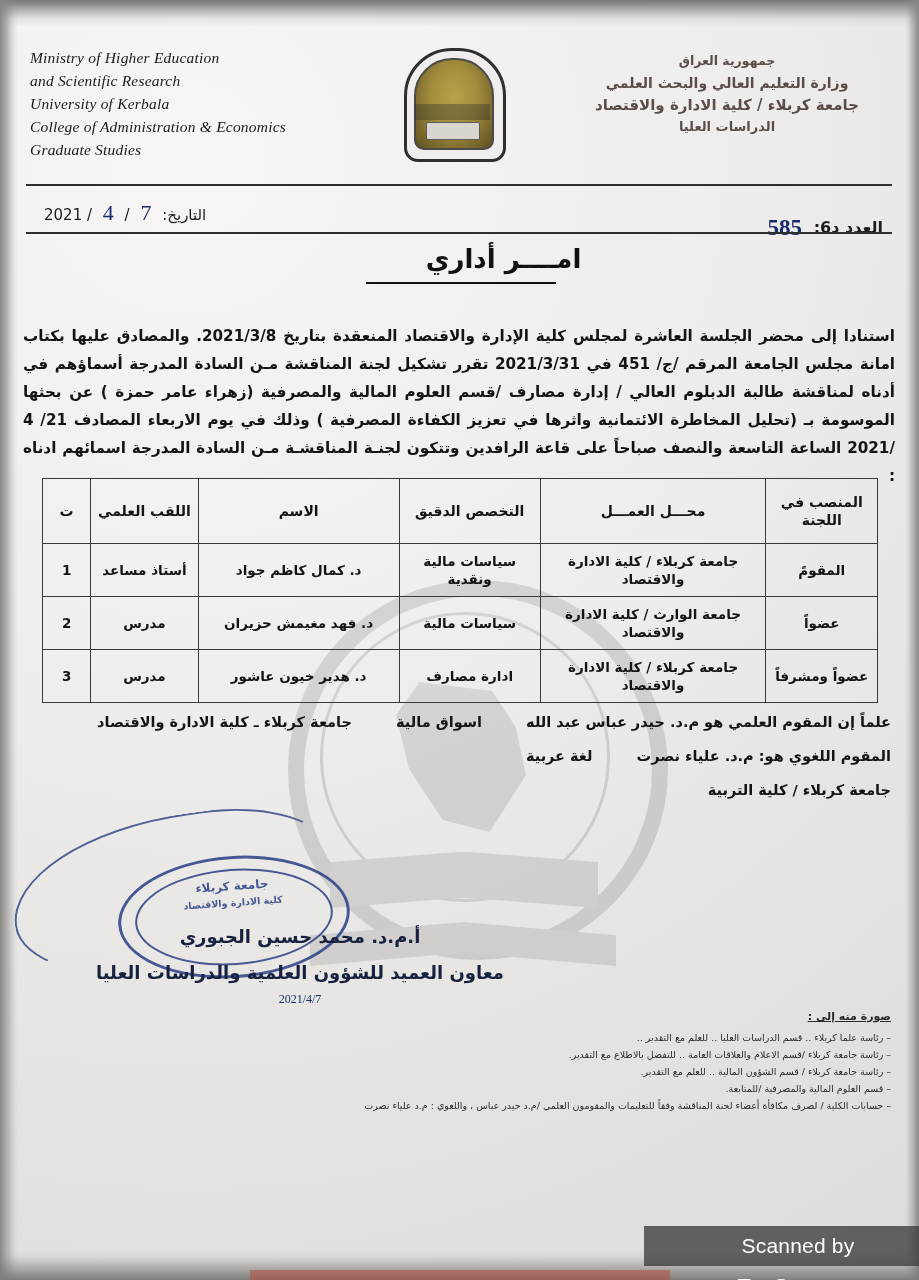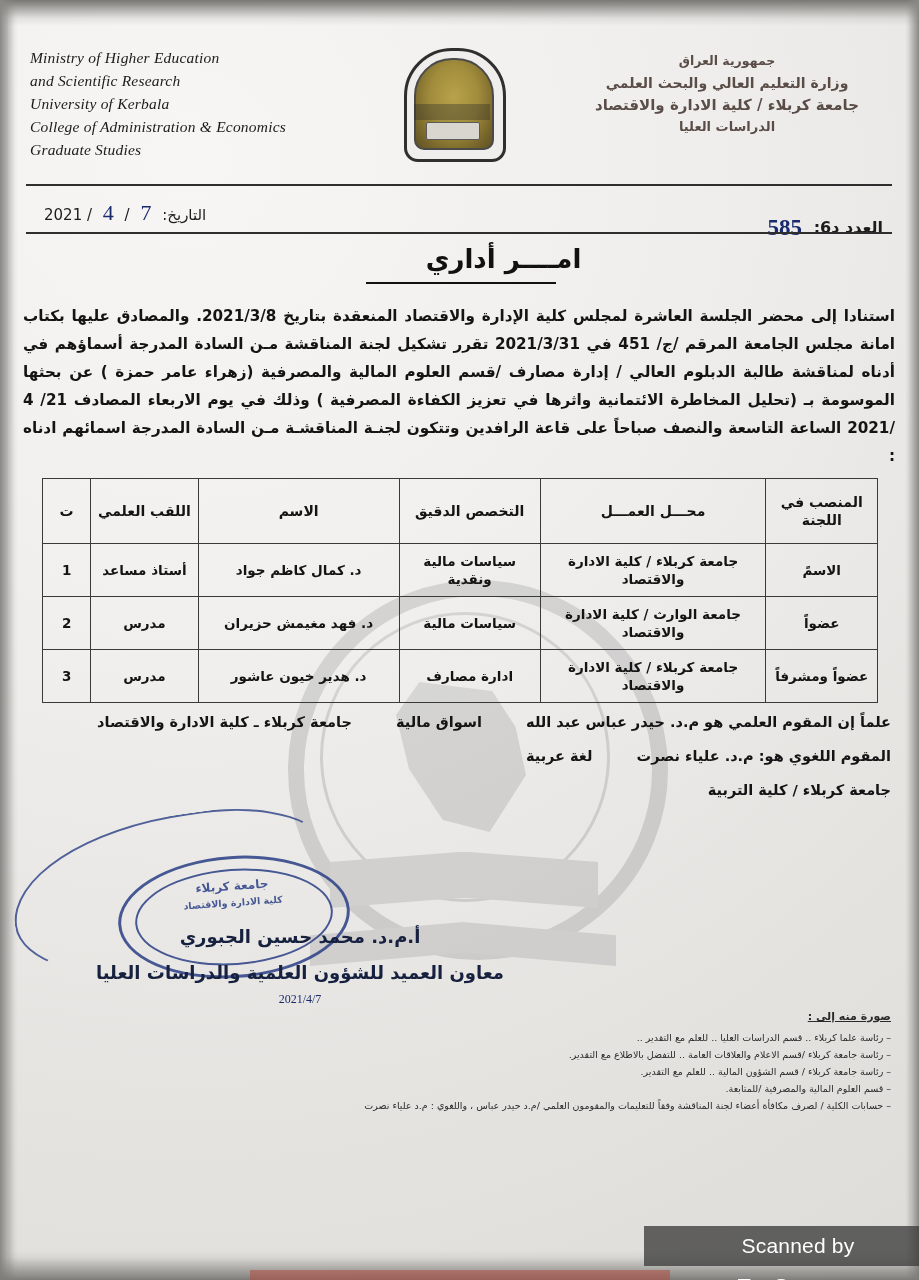"استنادا إلى محضر الجلسة العاشرة" .body-text { top: 302px -> 322px }
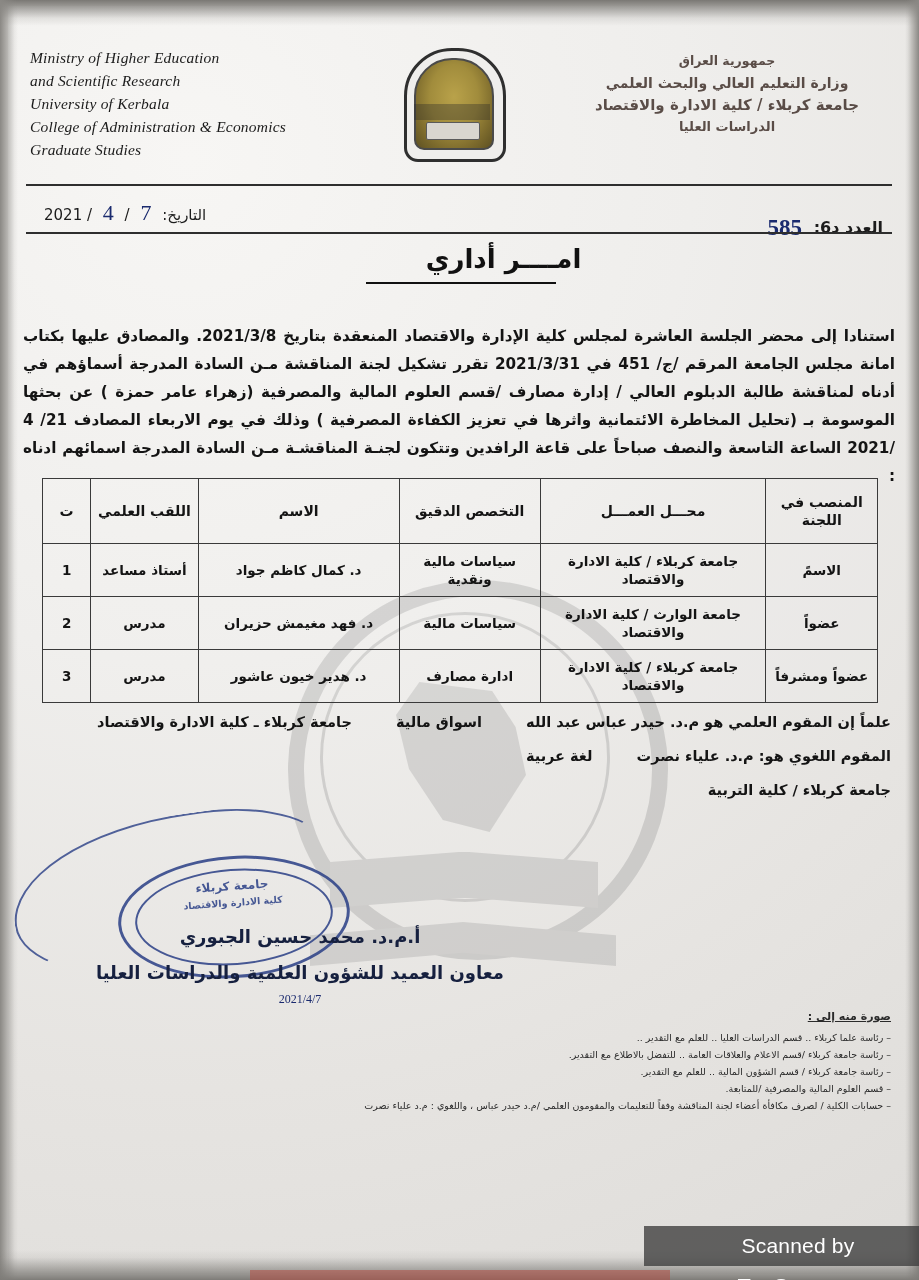"الاسمً" td { text: الاسمً -> المقومً }
